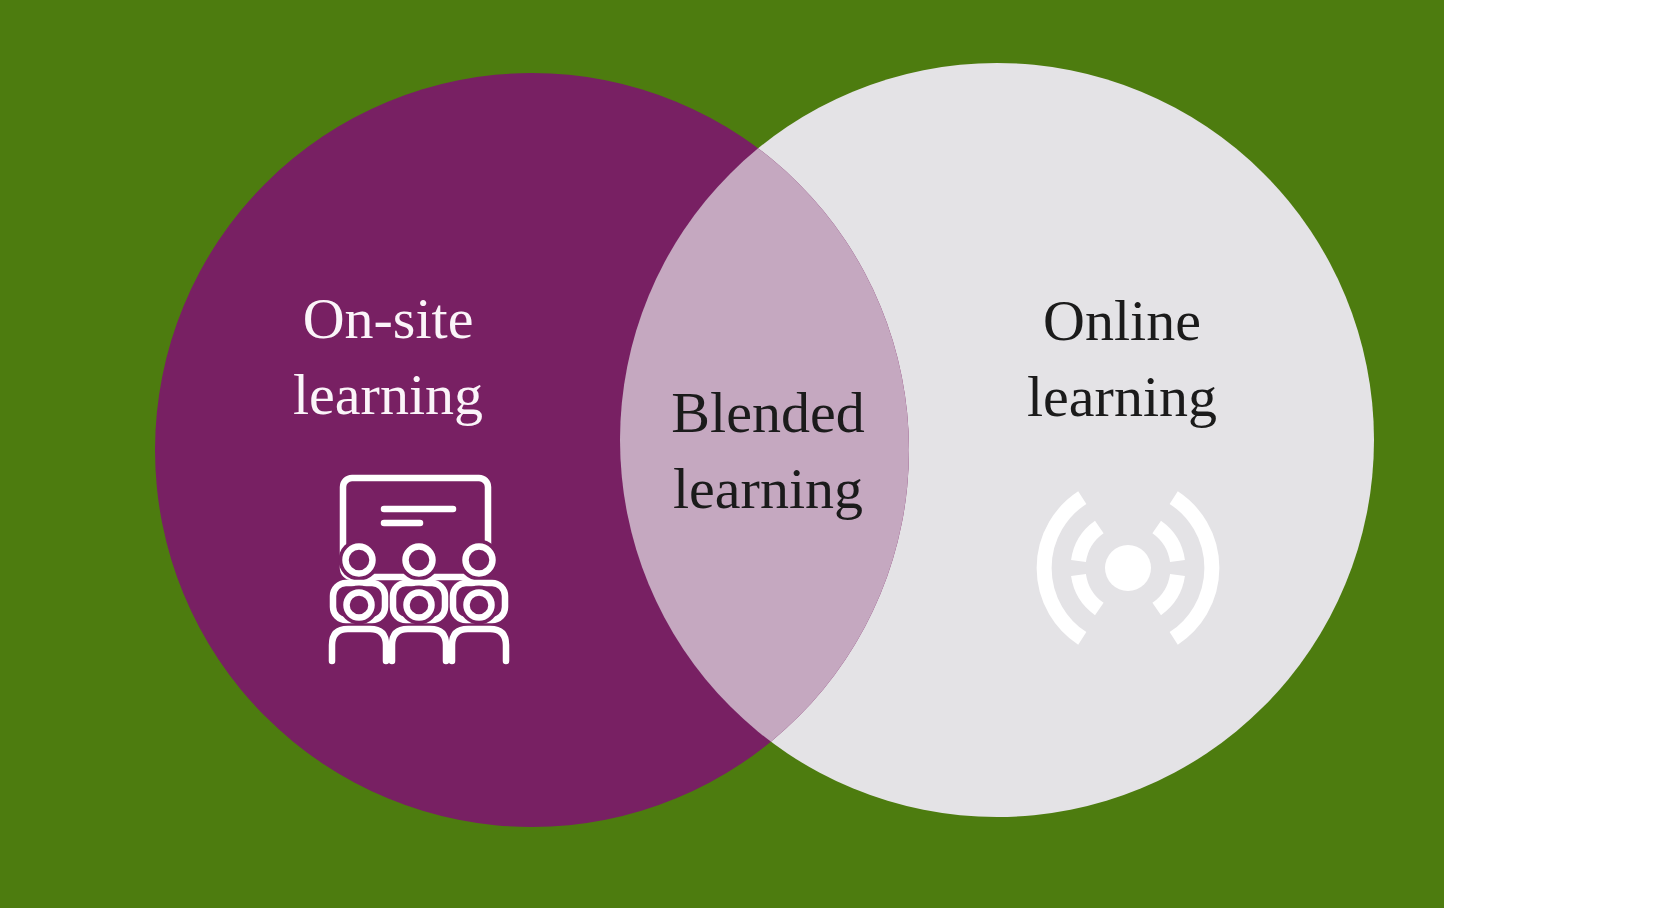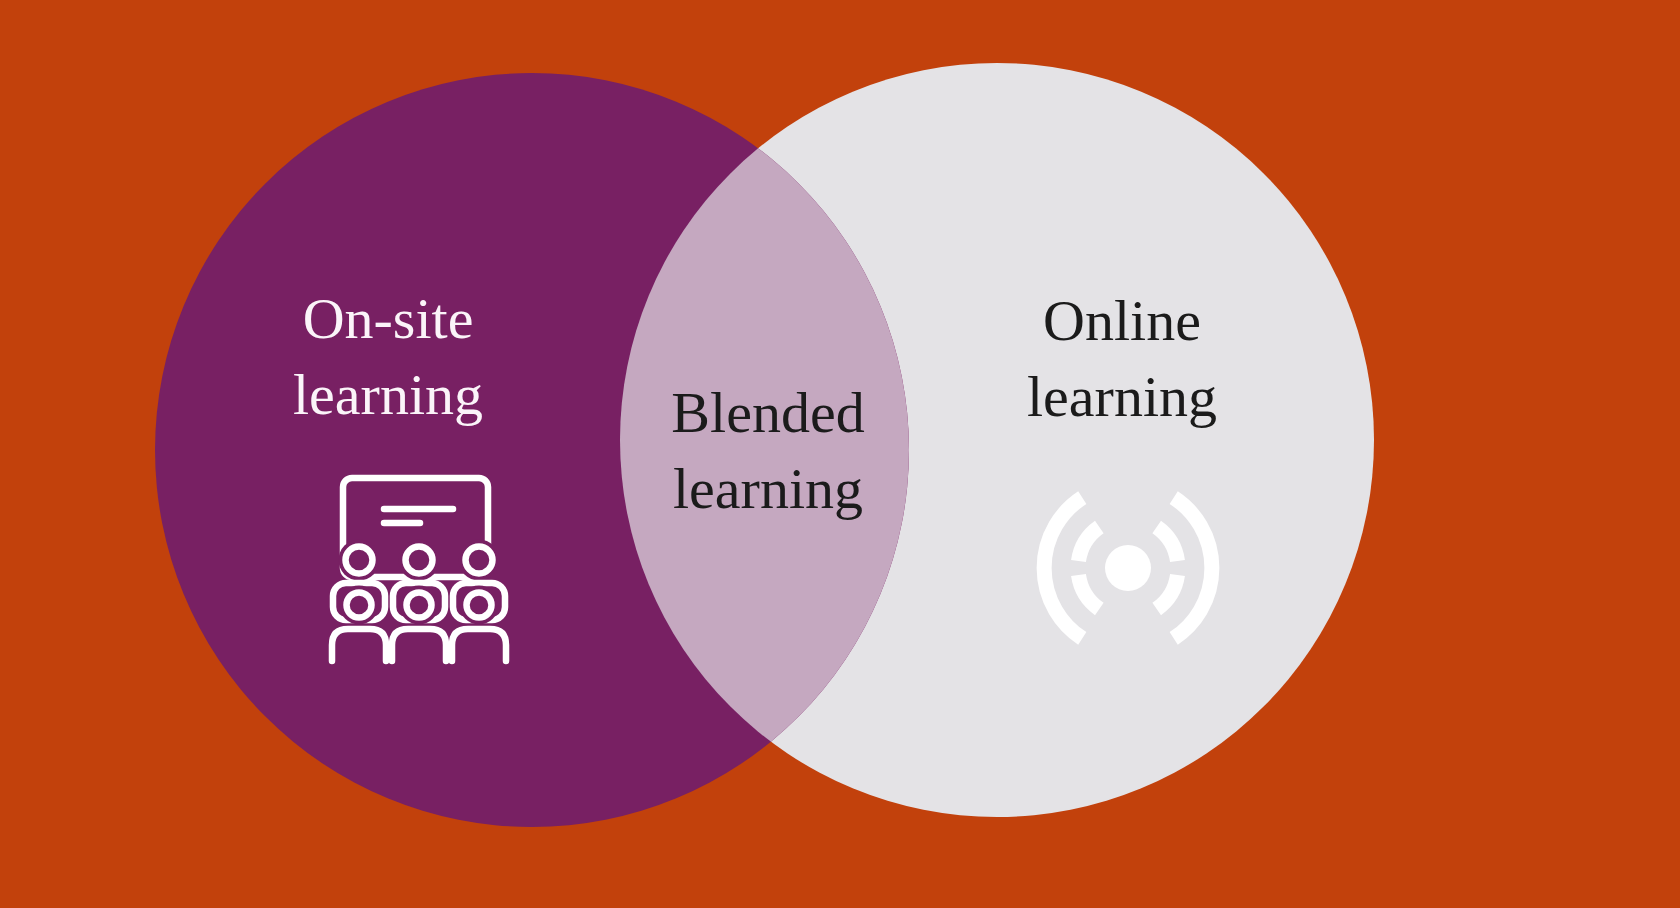"On-site" .stage { background: #c2410c -> #4d7c0f; width: 1680px -> 1444px }
